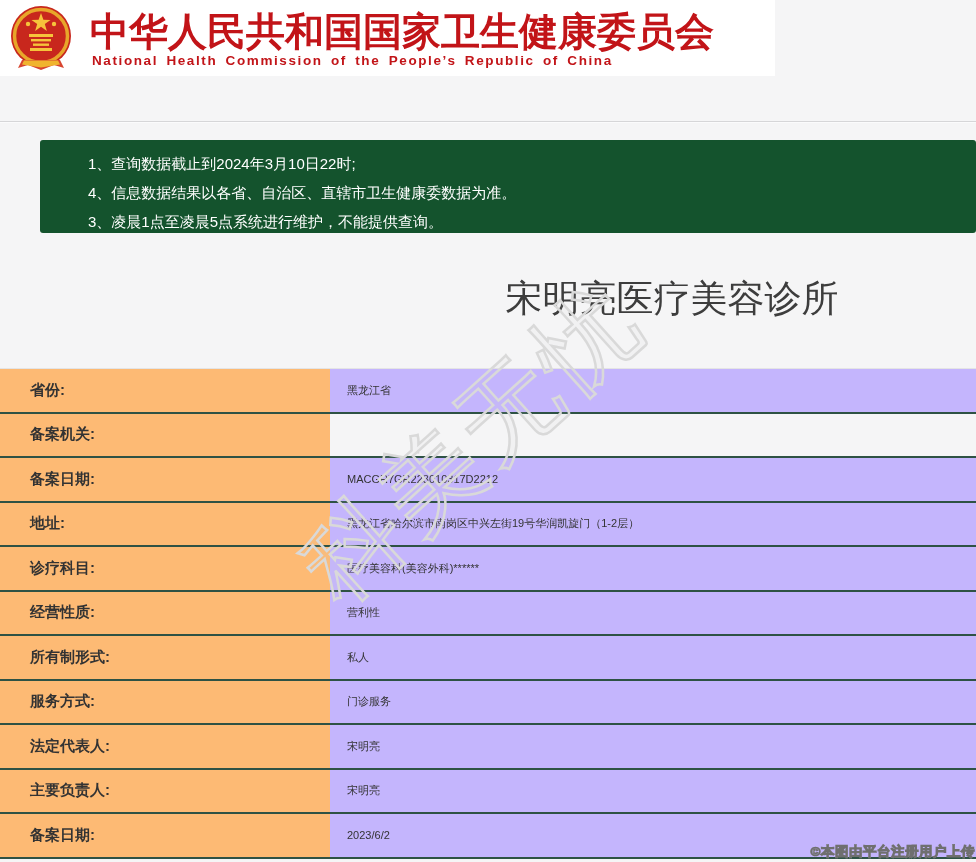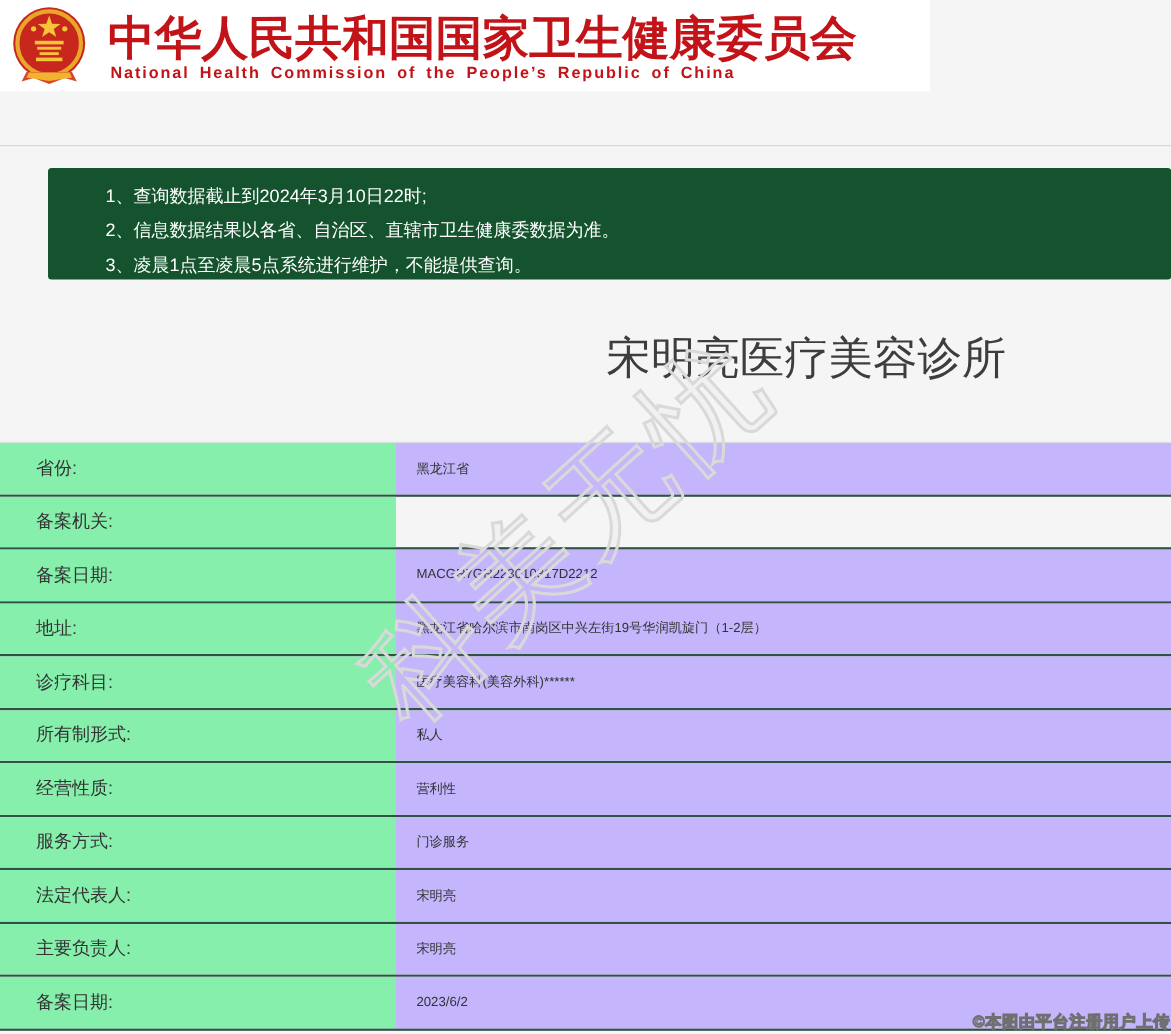"2、信息数据结果以各省、自治区、直辖市卫生健康委数据为准。" p { text: 2 -> 4 }
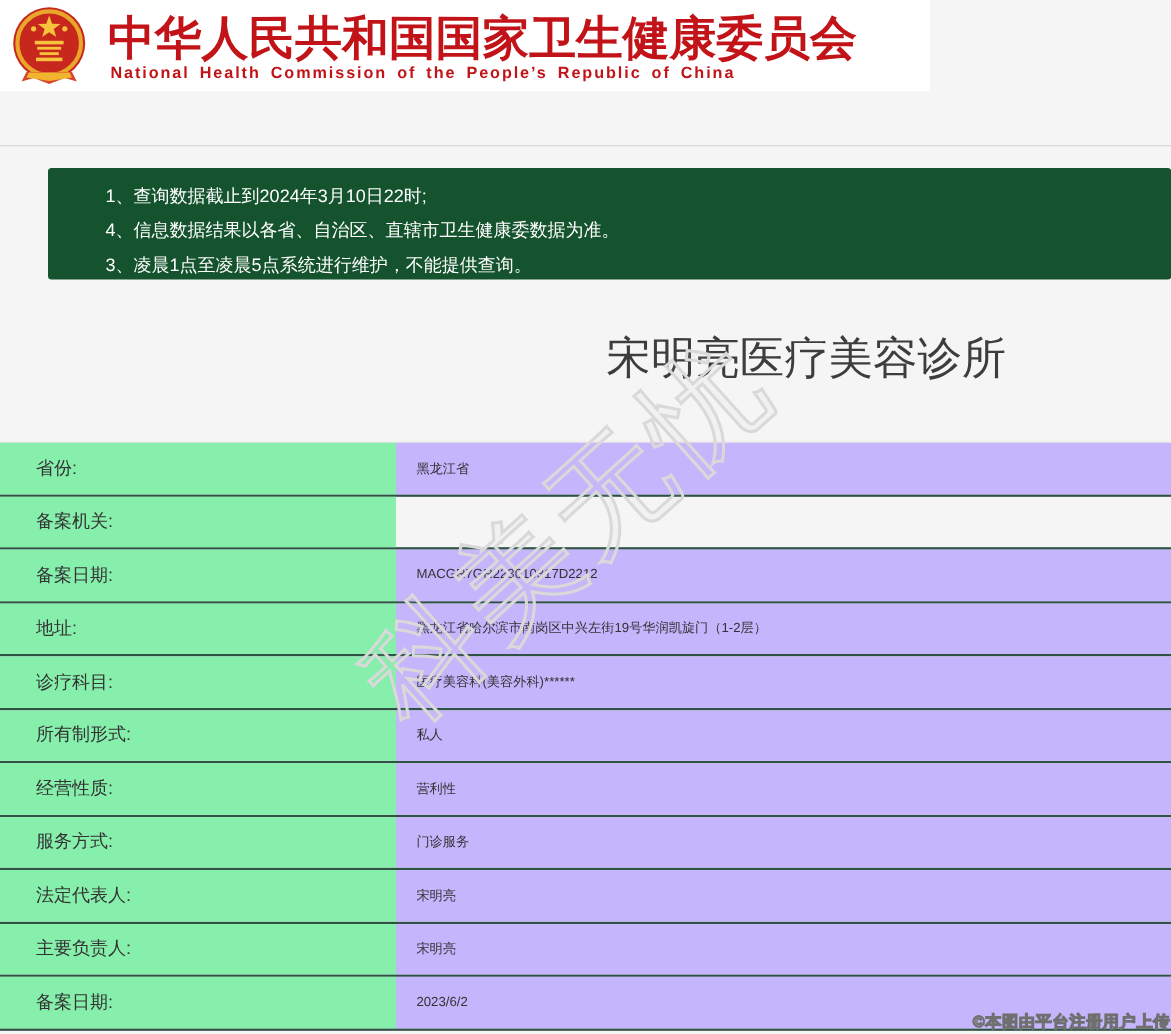"省份:" .tlabel { background: #86efac -> #fdba74; font-weight: normal -> bold }
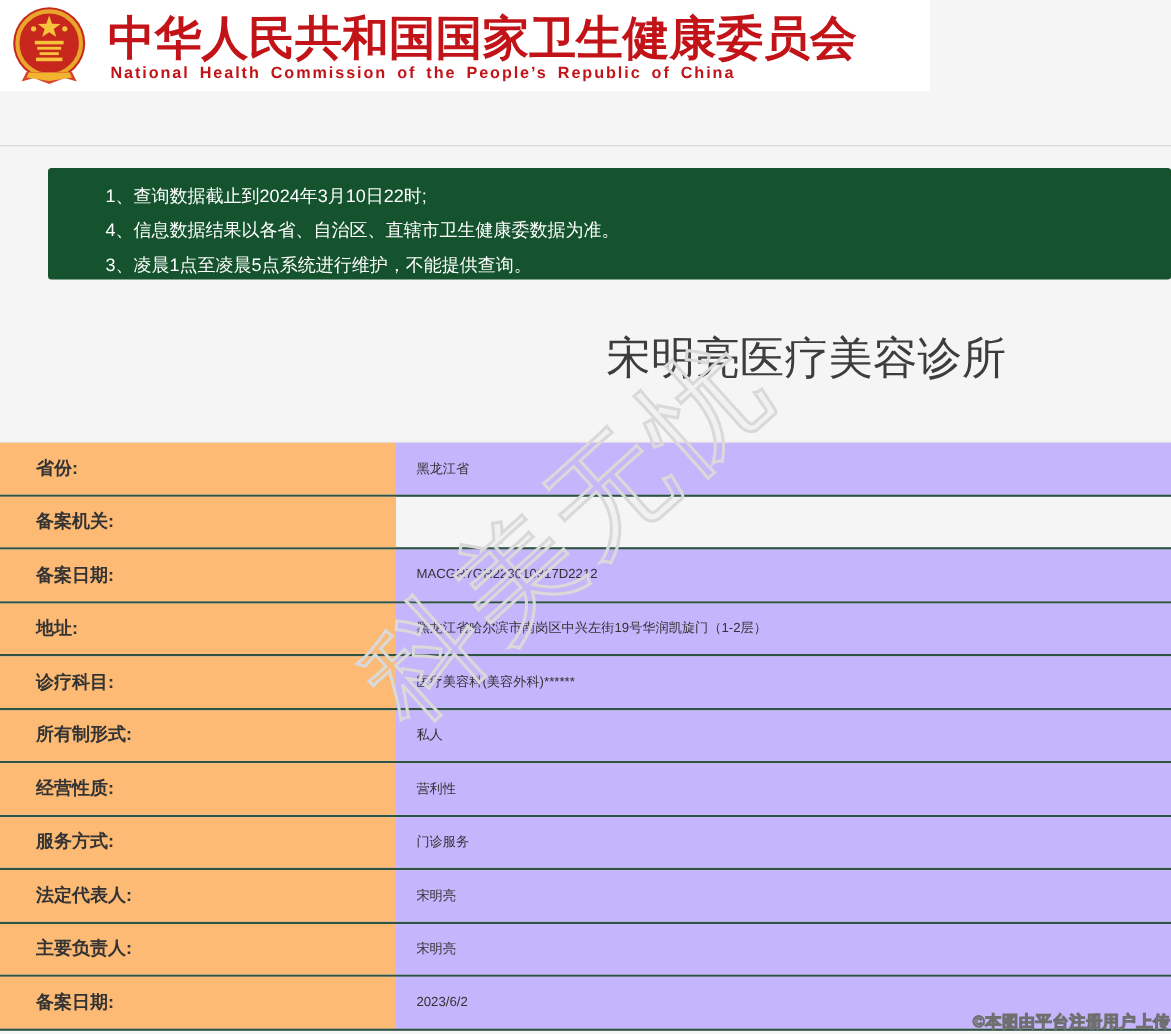"所有制形式:" div.trow { order: before "经营性质:" -> after "经营性质:" }
